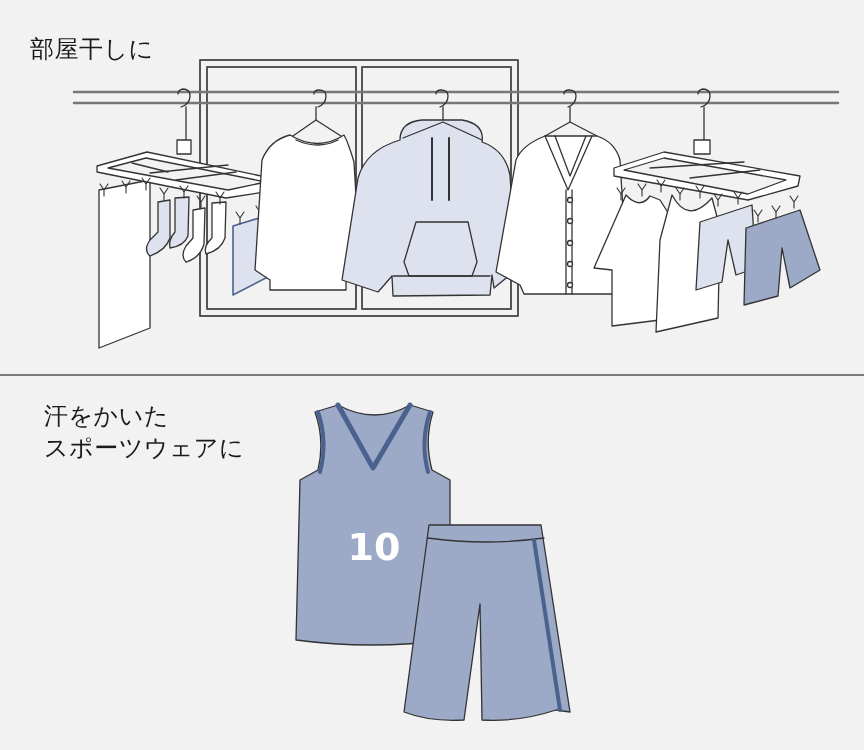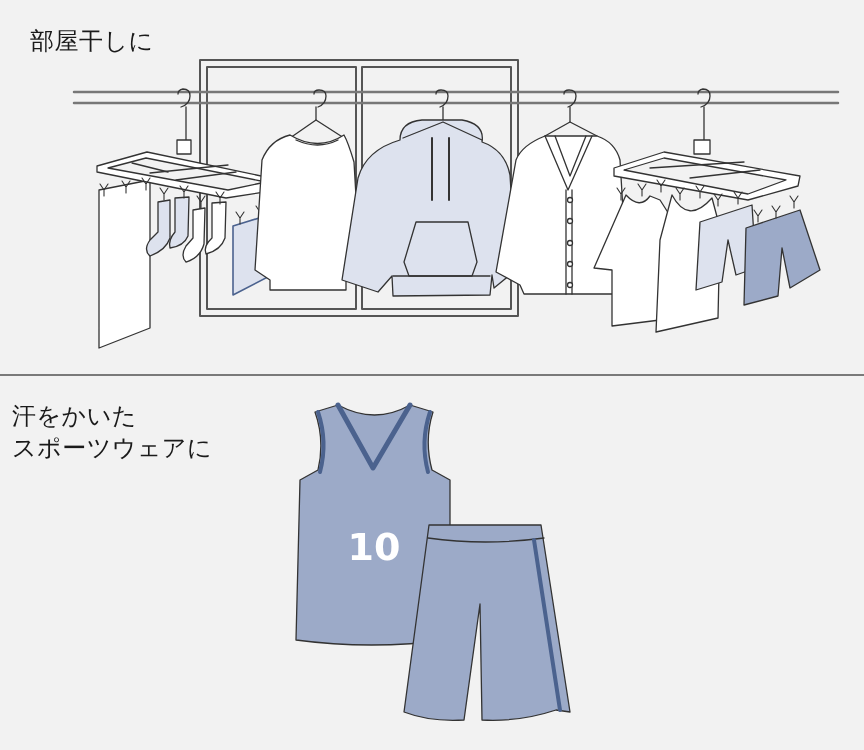"部屋干しに" .panel-top { top: 0 -> 8px }
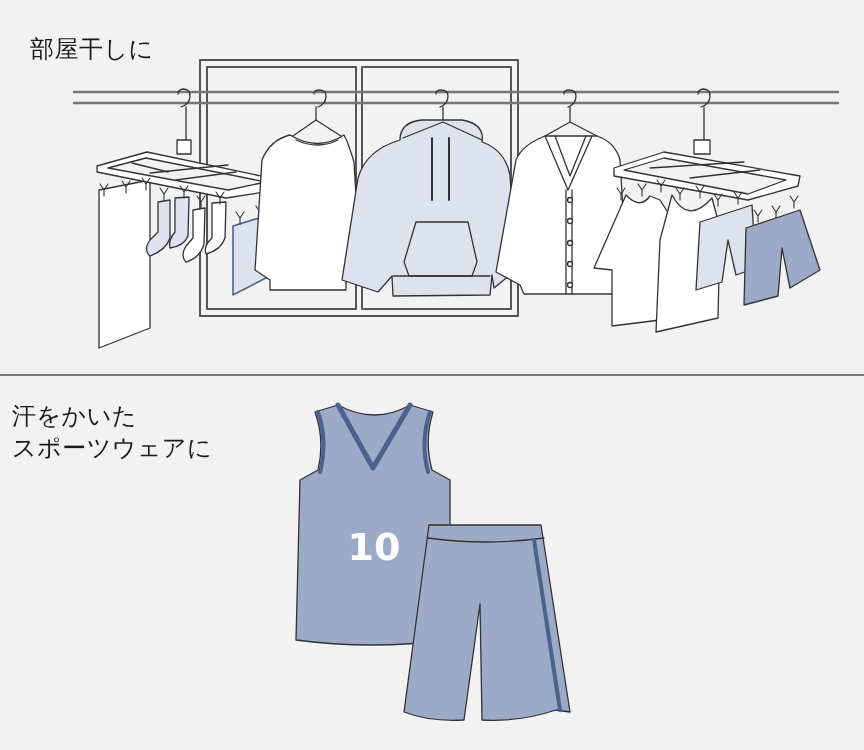"汗をかいた スポーツウェアに" .label-bottom { left: 12px -> 44px }
